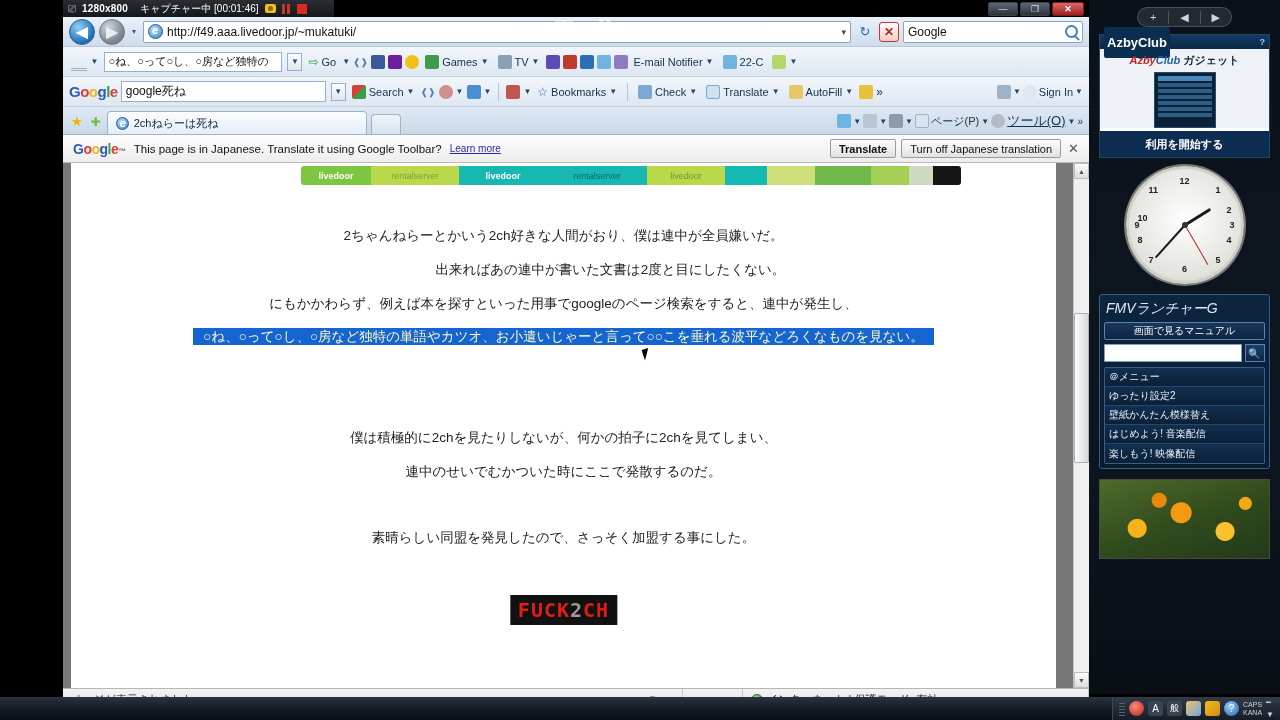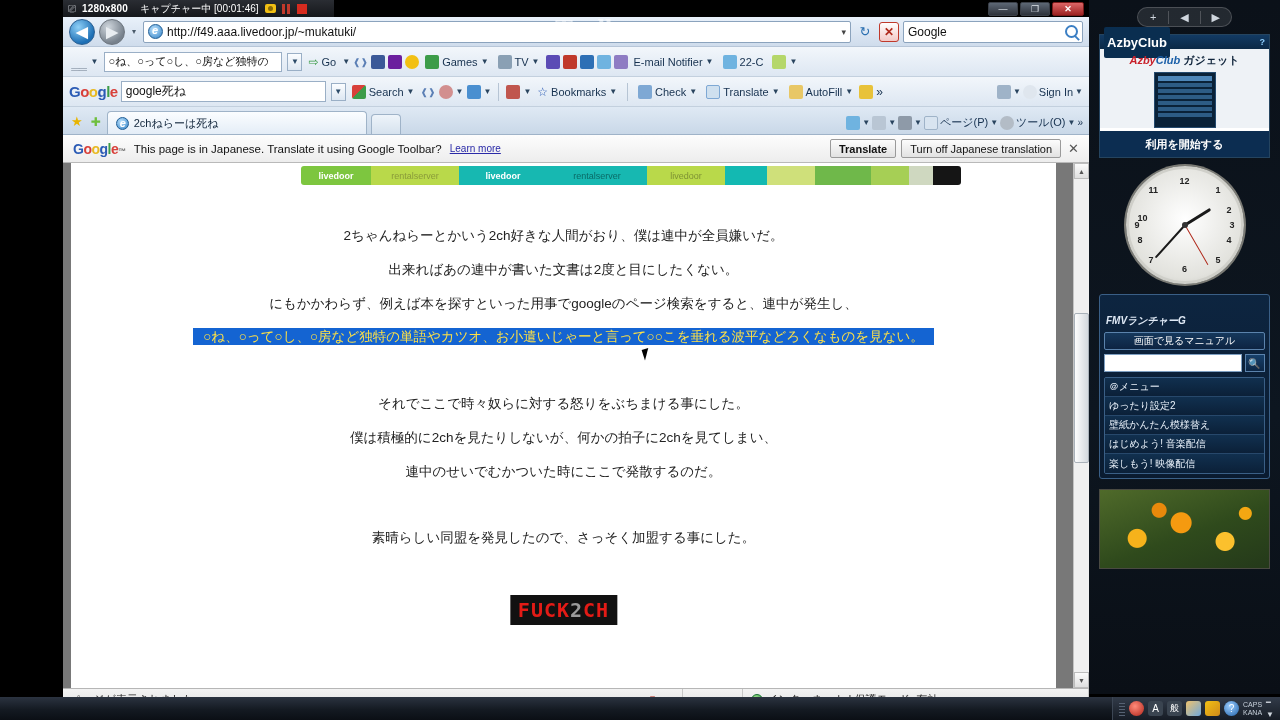"ツール(O)" span { font-size: 11px -> 13px; text-decoration: none -> underline }
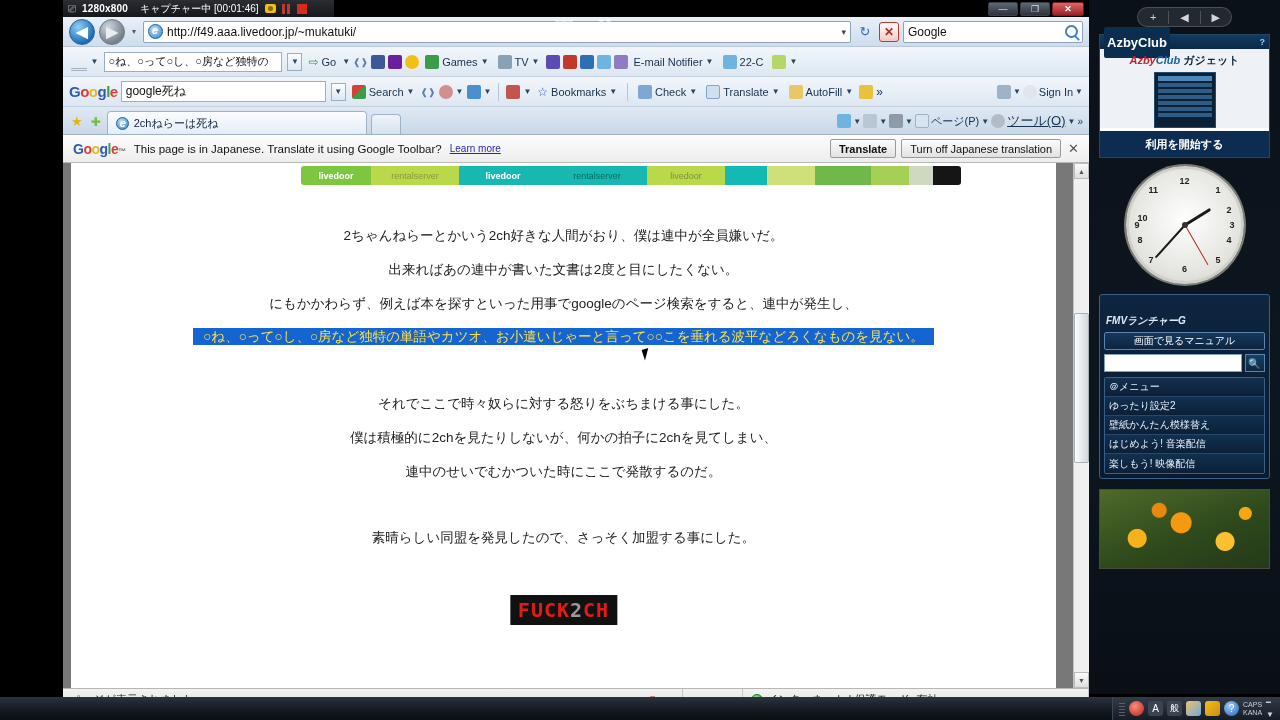"出来ればあの連中が書いた文書は2度と目にしたくない。" div.ptext { margin-left: none -> 47px }
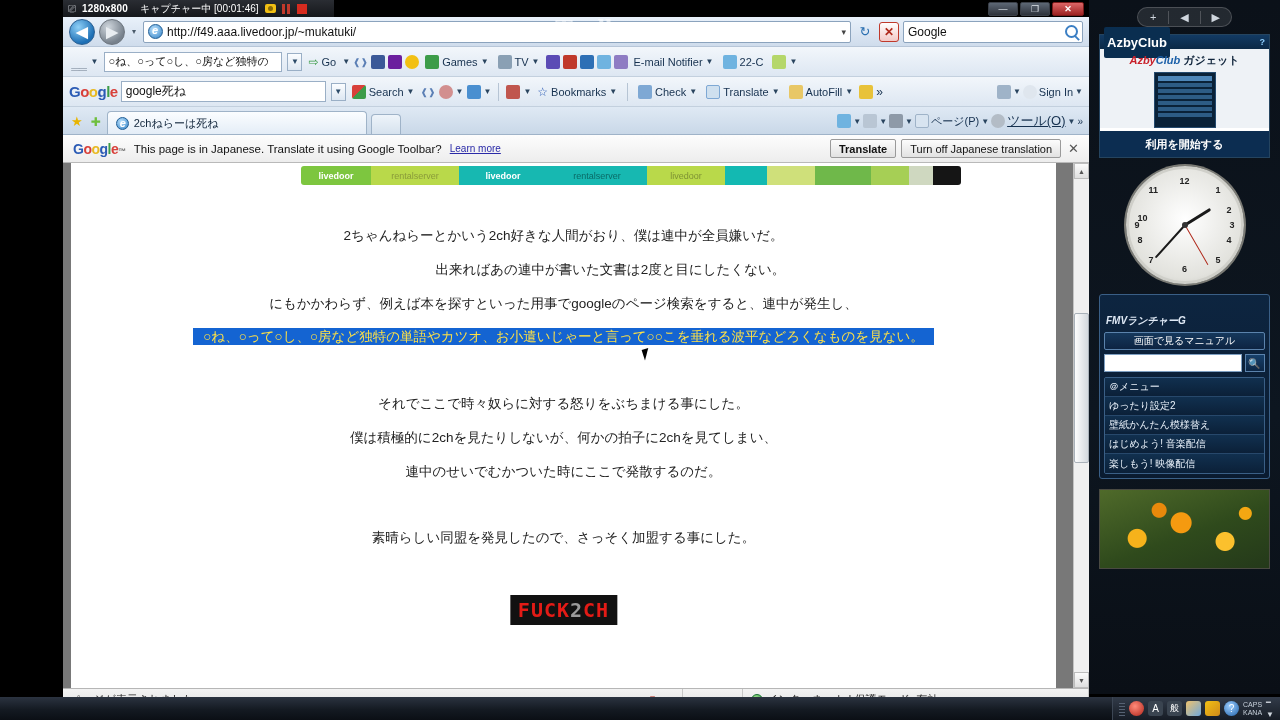"FMVランチャーG" .fmv-title { font-size: 10px -> 14px; font-weight: bold -> normal; margin: 15px 2px 4px -> 1px 2px 4px }
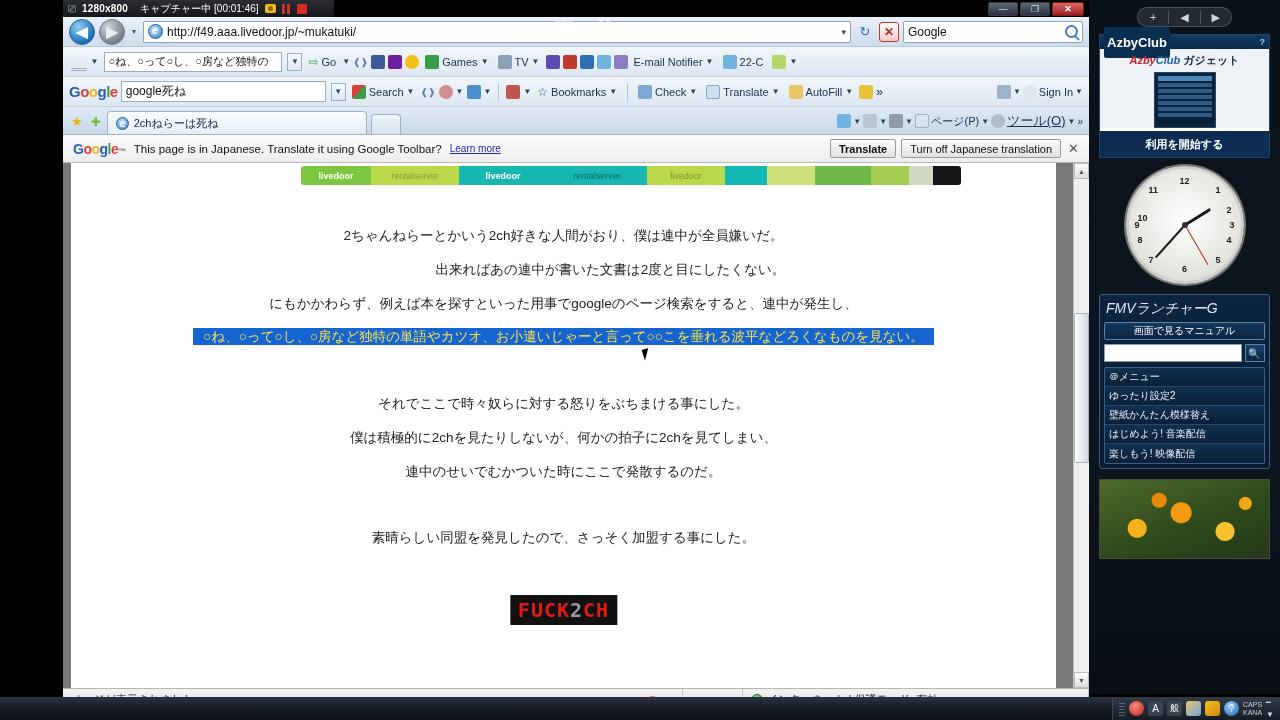"○ね、○って○し、○房など独特の単語やカツオ、お小遣いじゃーと言って○○こを垂れ" .hl { color: #fde047 -> #fef9c3 }
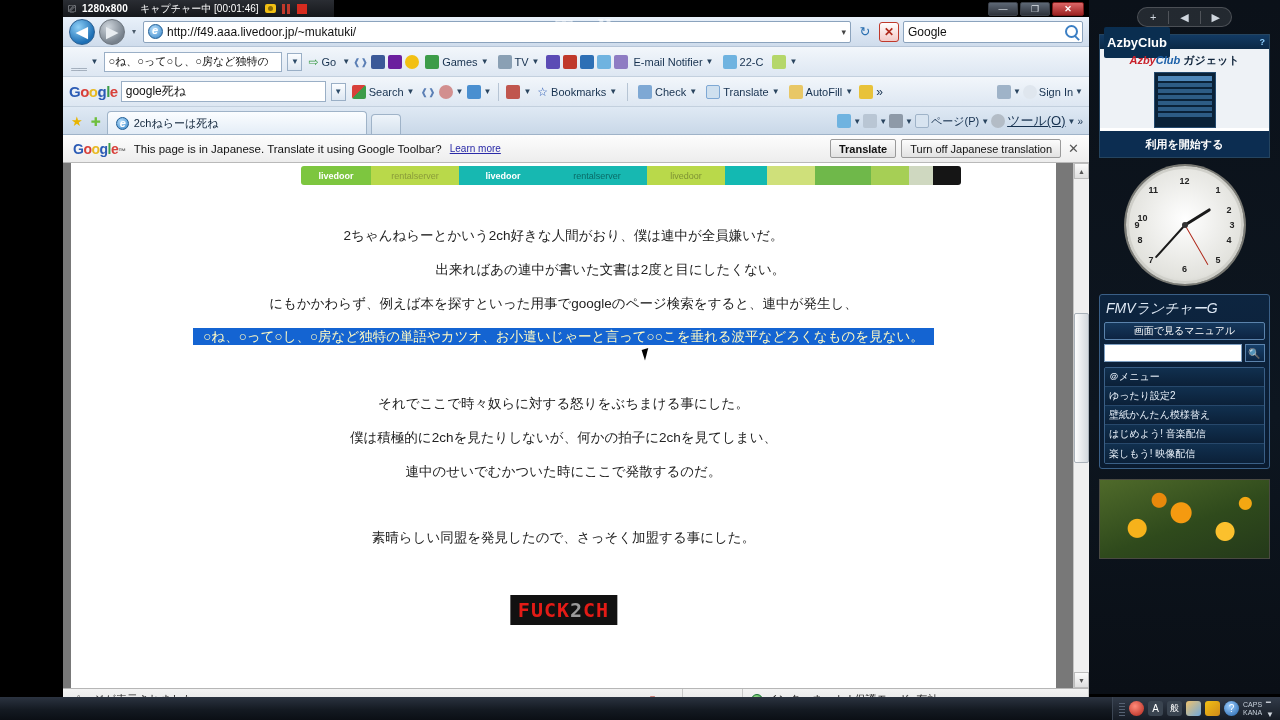"それでここで時々奴らに対する怒りをぶちまける事にした。" div.ptext { html: <div><span>それでここで時々奴らに対する怒りをぶちまける事にした。</span></div> -> none }
